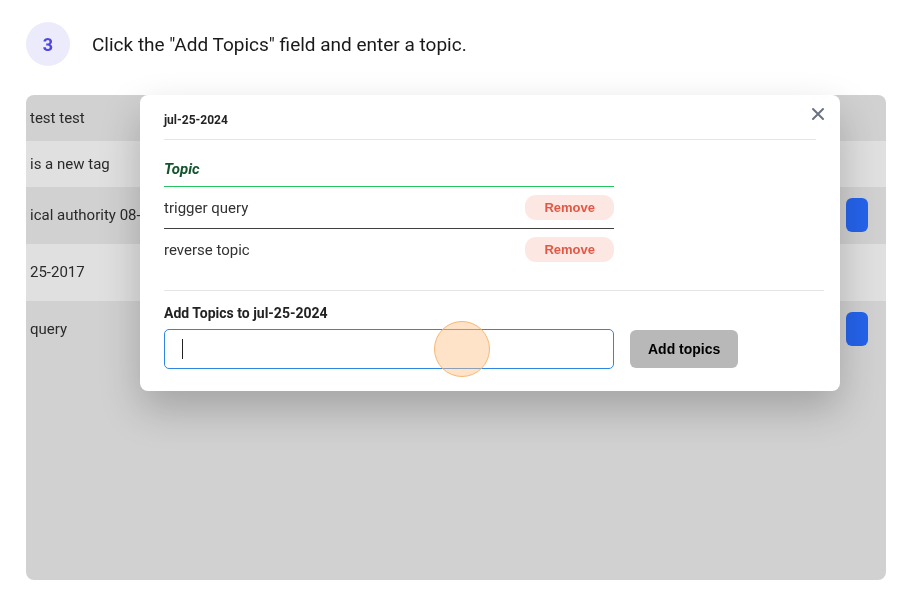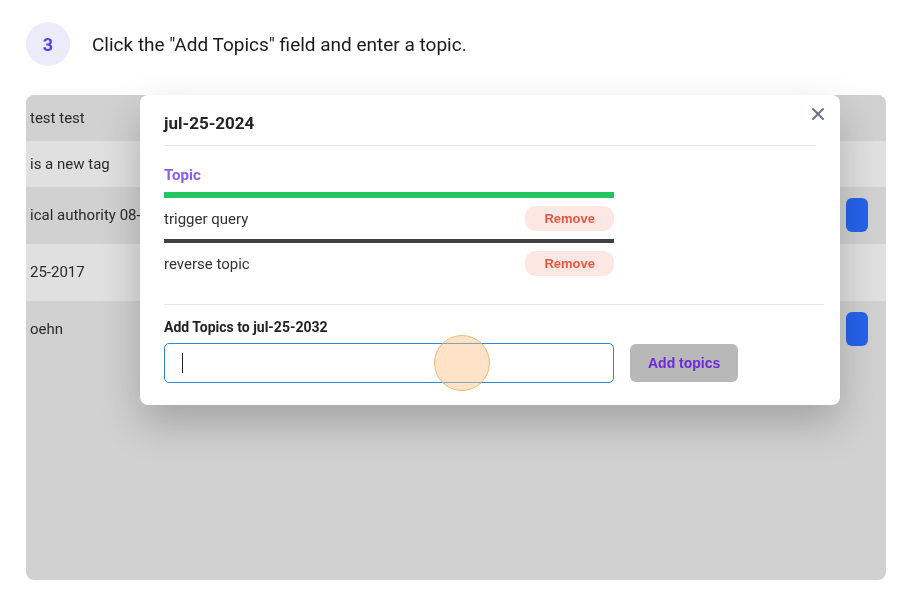"jul-25-2024" .modal-title { font-size: 17px -> 12px }
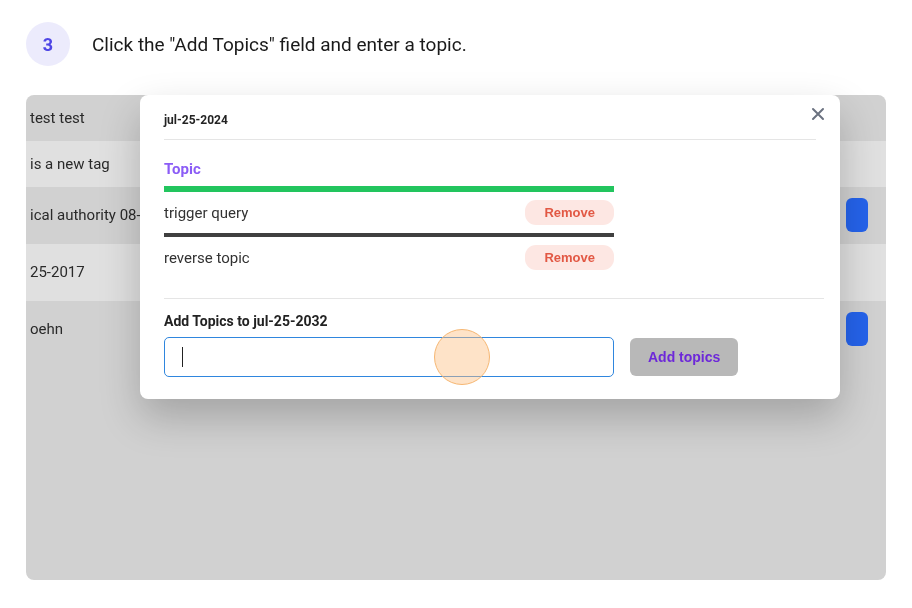"Topic" .topic-header { border-bottom: 6px solid #22c55e -> 1px solid #22c55e; color: #8b5cf6 -> #14532d; font-style: none -> italic }
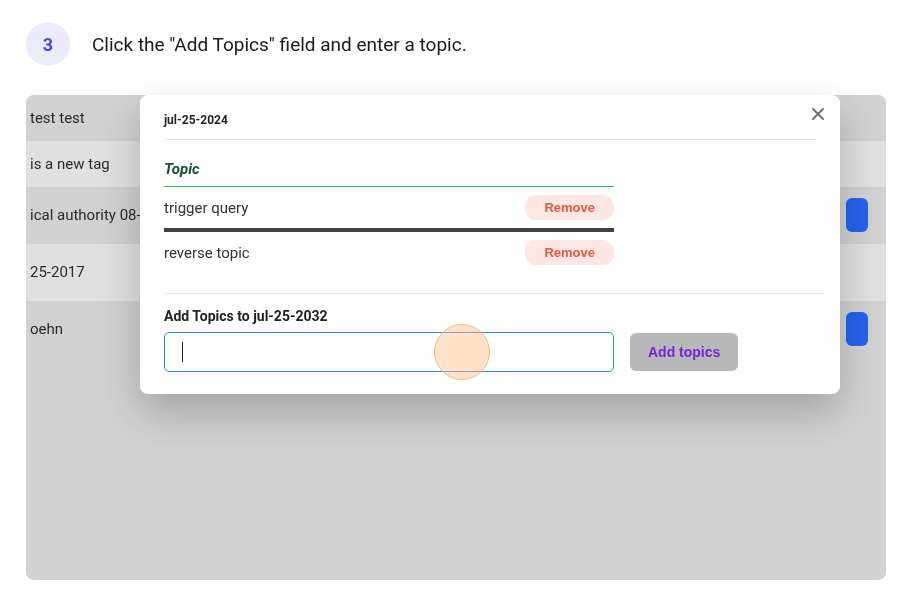"trigger query" .topic-row { border-bottom: 4px solid #404040 -> 1px solid #404040 }
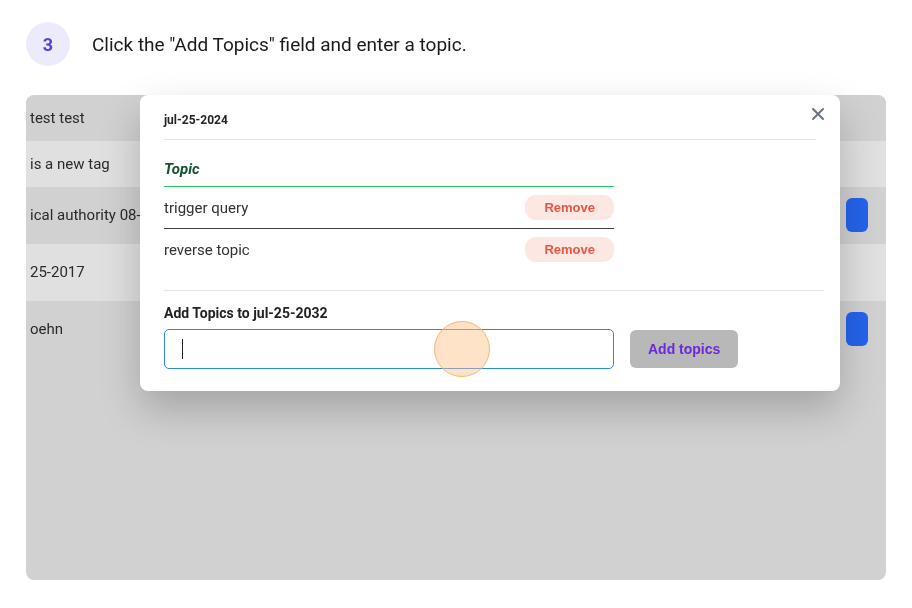"Add Topics to jul-25-2032" div.add-label { text: jul-25-2032 -> jul-25-2024 }
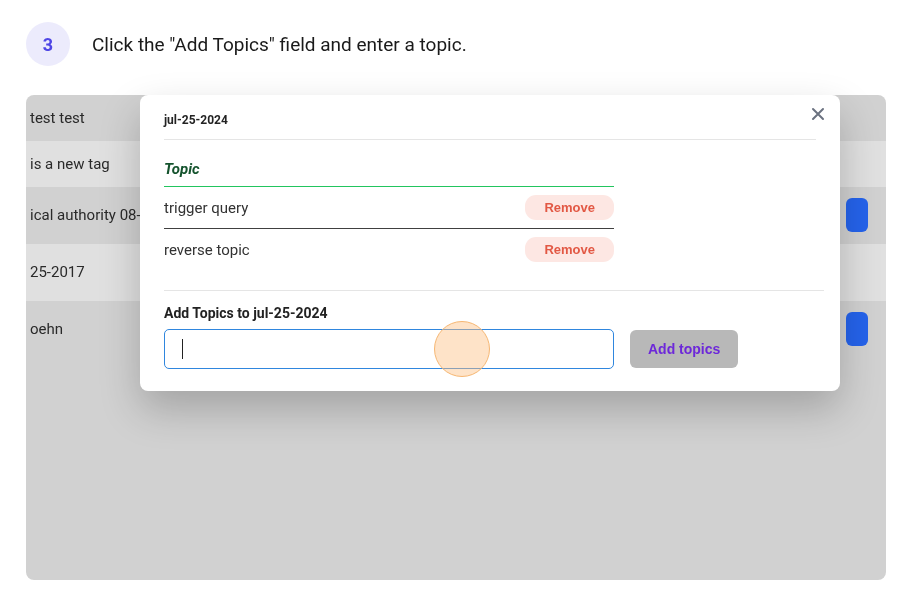"oehn" span { text: oehn -> query }
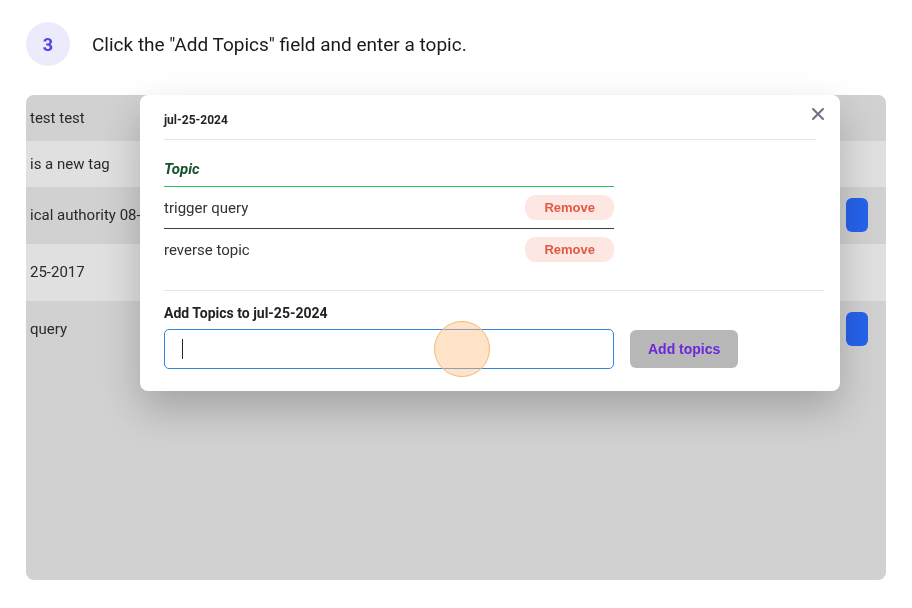"Add topics" .add-btn { color: #6d28d9 -> #000000 }
